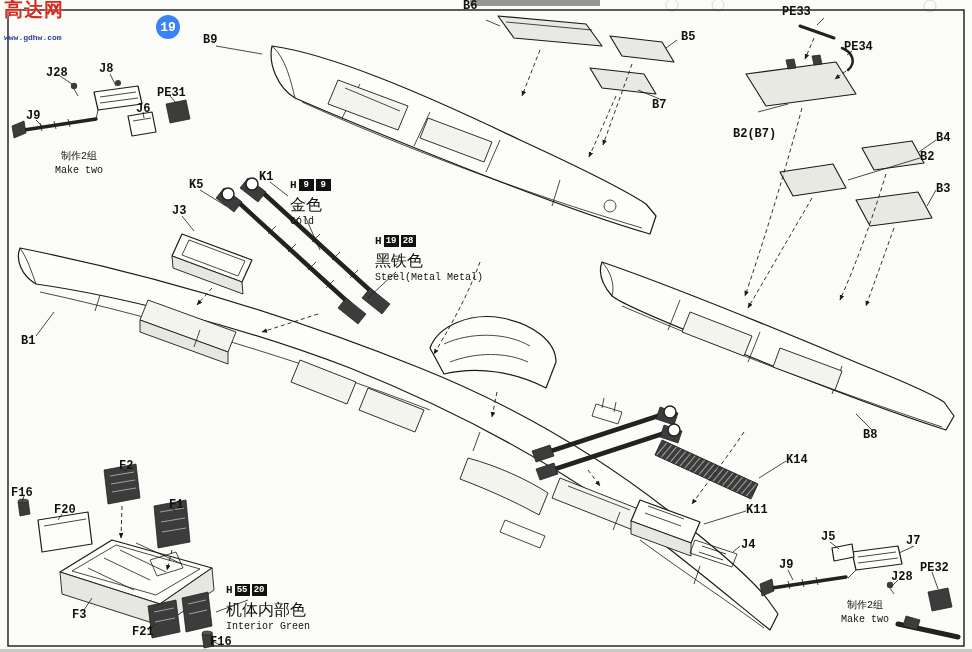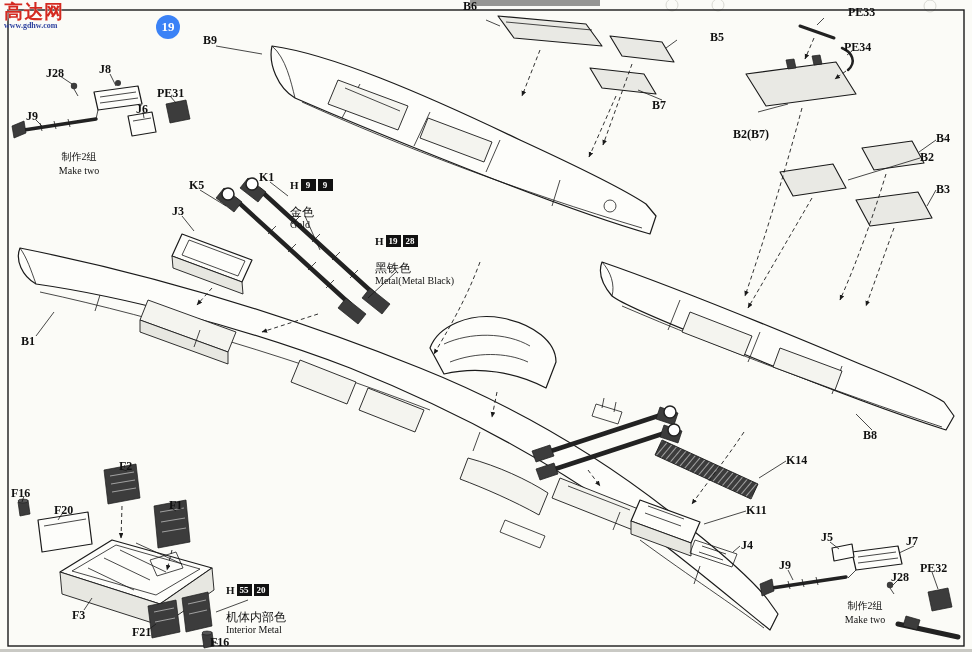"高达网" .page { font-family: Liberation Serif, serif -> Liberation Mono, monospace }
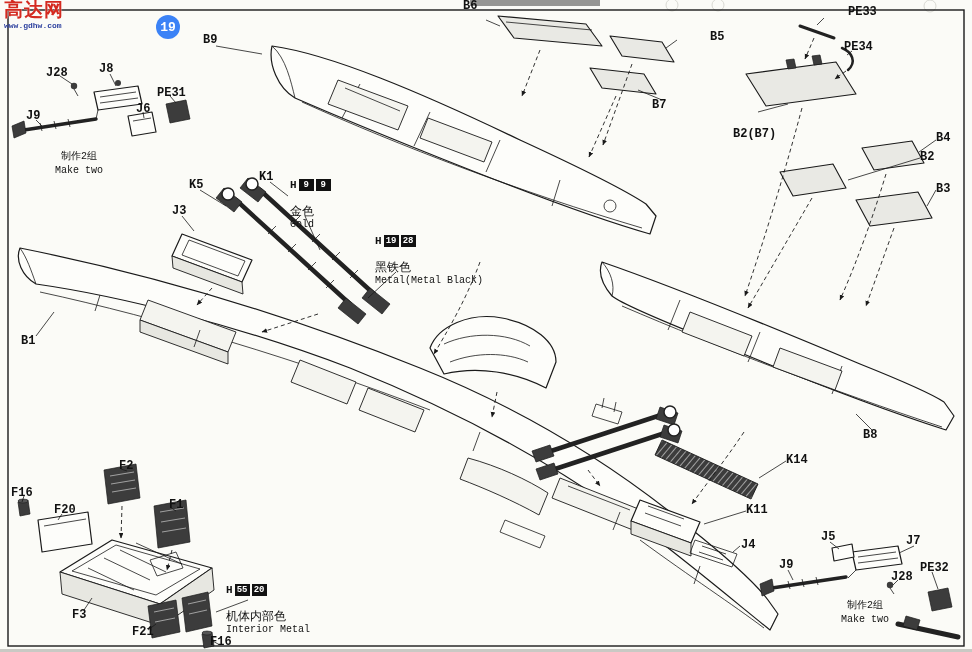"PE33" div.plabel { left: 848px -> 782px }
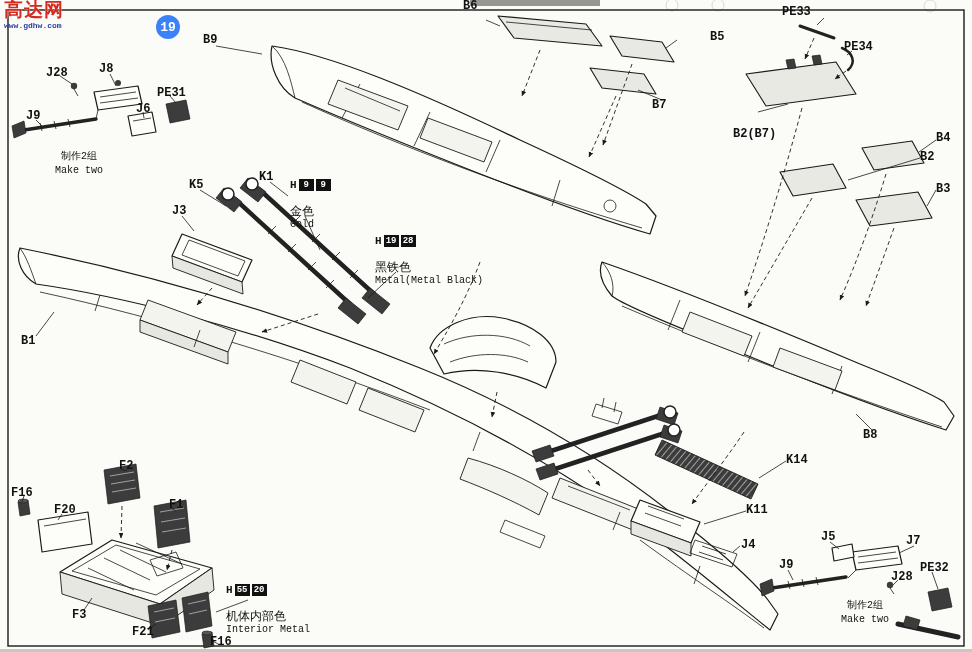"www.gdhw.com" .wm-url { margin-top: 1px -> 13px }
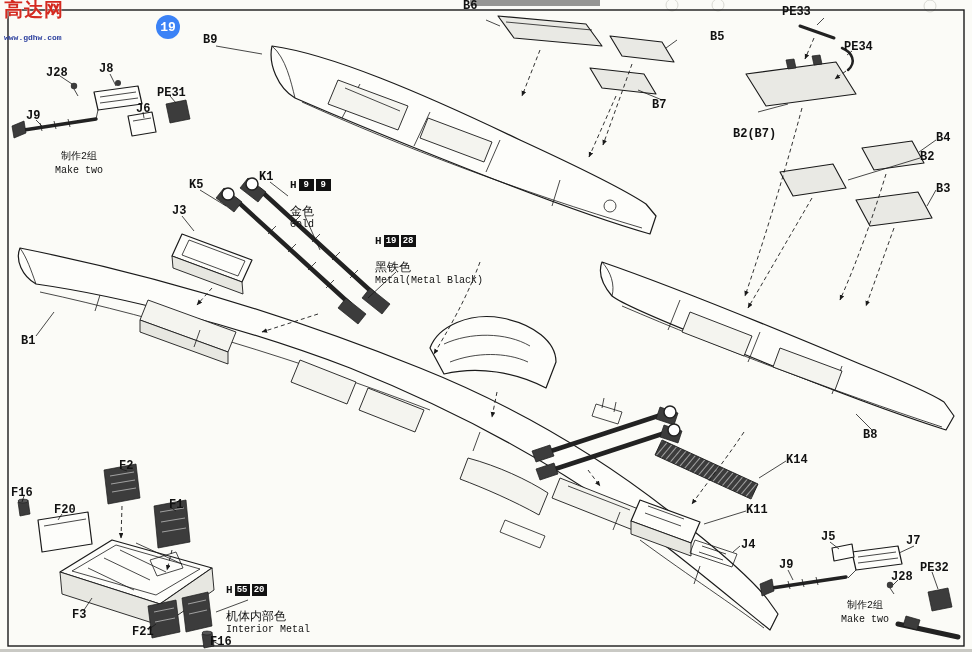"B5" div.plabel { left: 710px -> 681px }
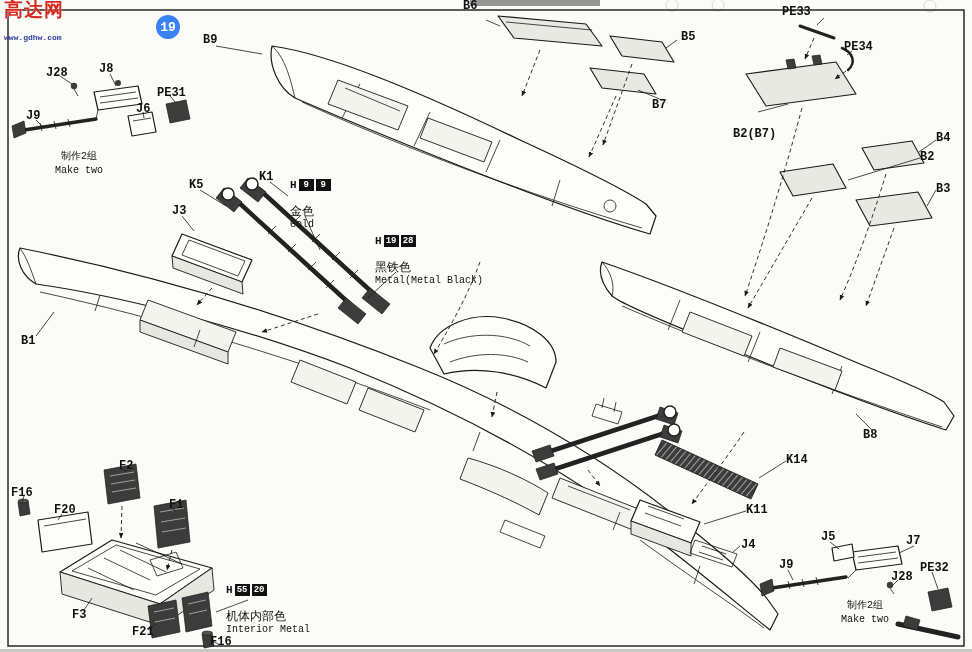"金色" .pn-cn { font-size: 12px -> 16px; margin-top: 14px -> 6px }
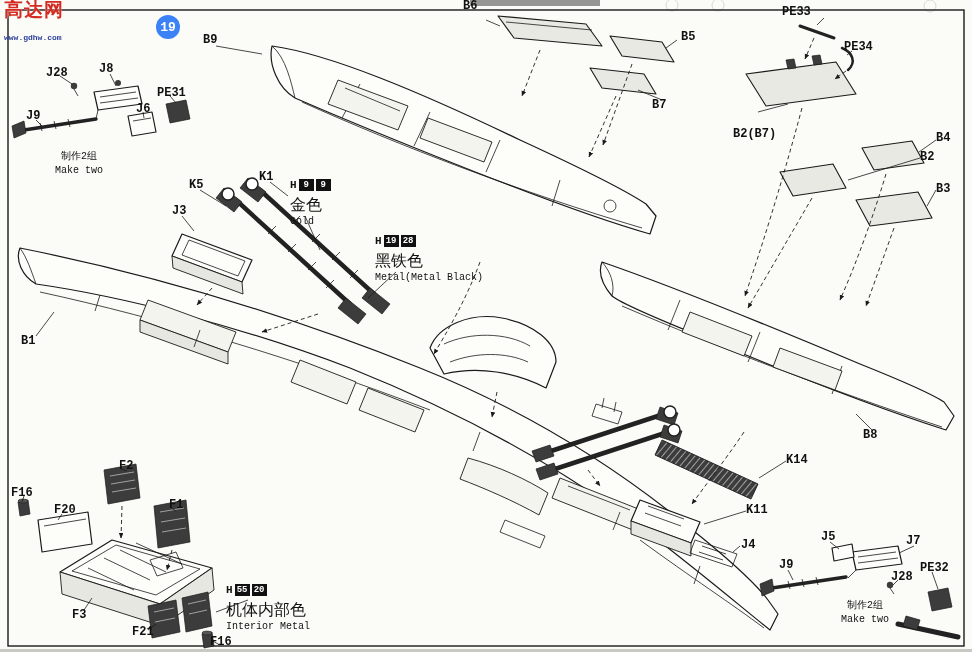"Metal(Metal Black)" div.pn-en { text: Metal(Metal Black -> Steel(Metal Metal }
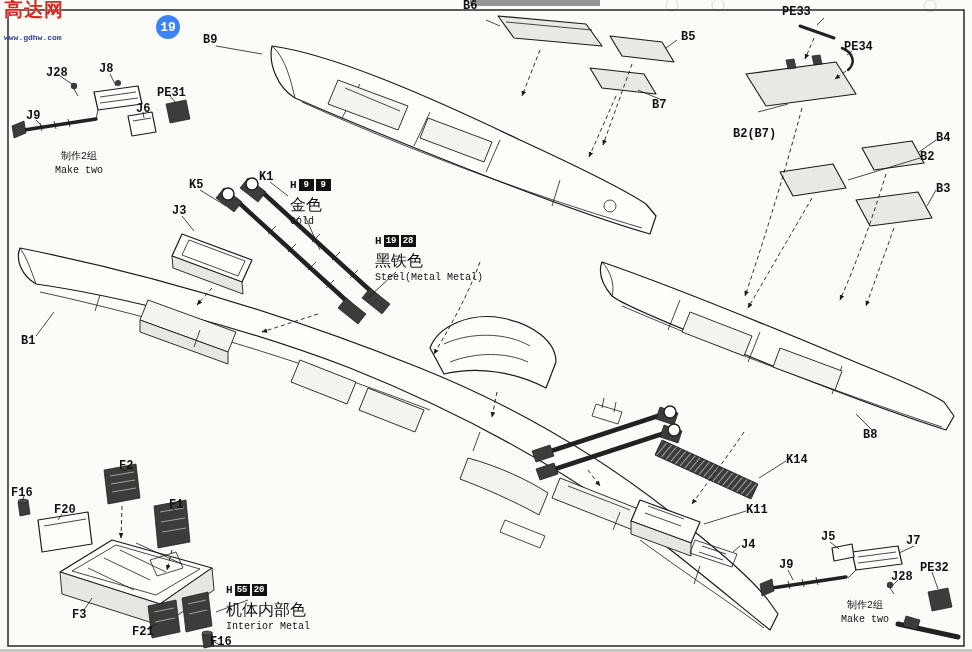"Interior Metal" div.pn-en { text: Metal -> Green }
